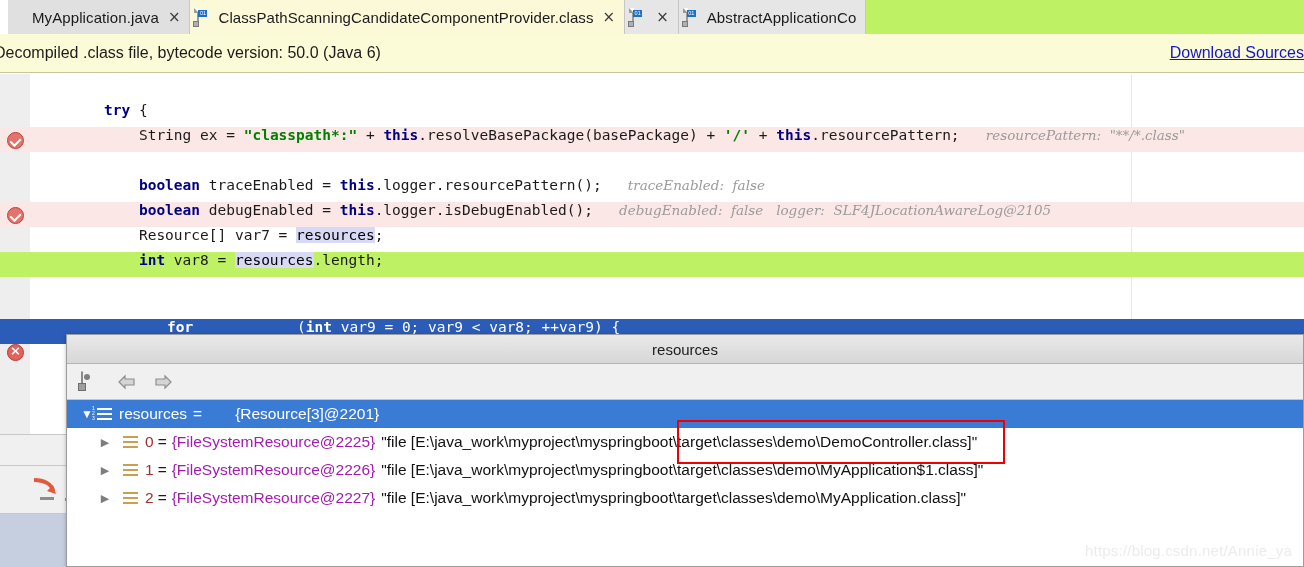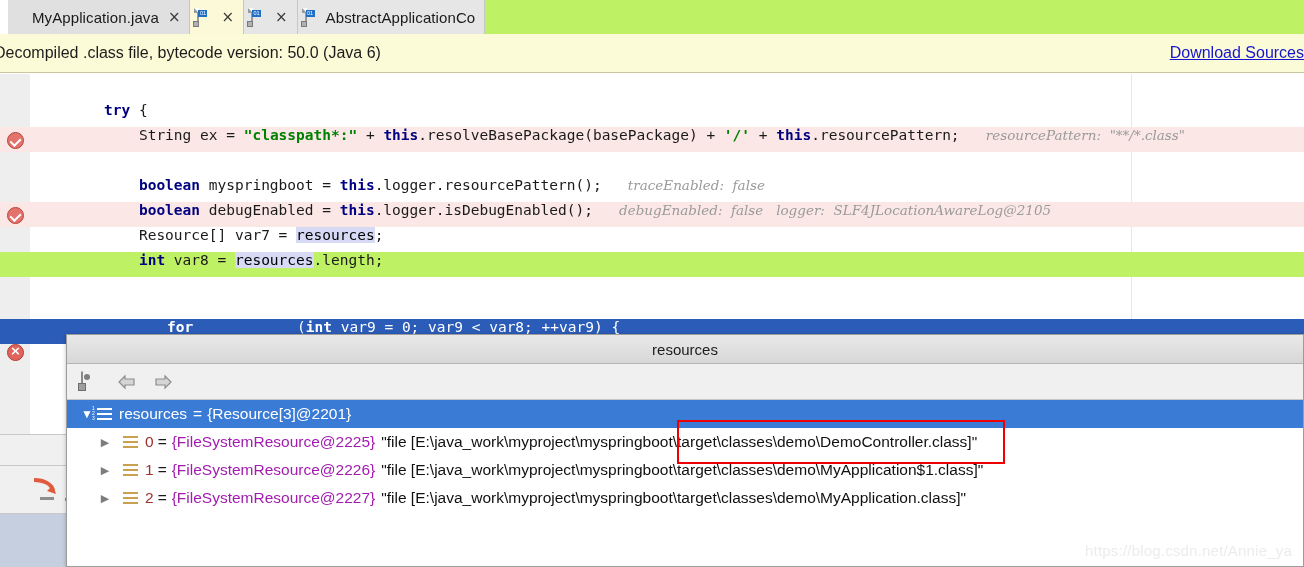"ClassPathScanningCandidateComponentProvi" span.tab-label { html: none -> <span>ClassPathScanningCandidateComponentProvider.class</span> }
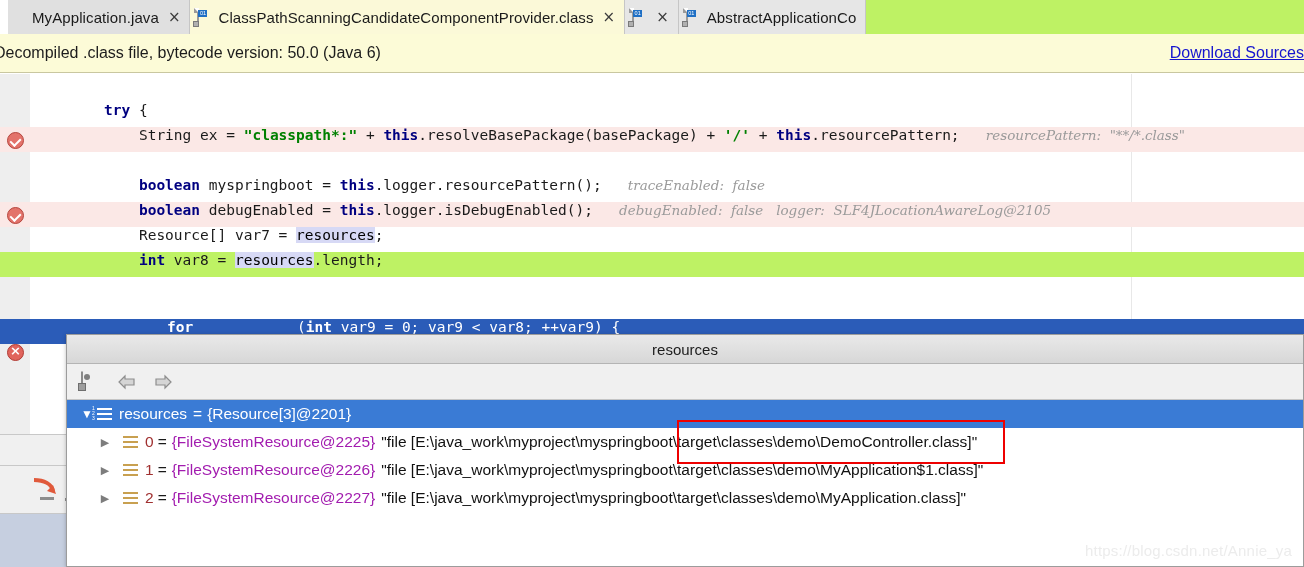"myspringboot =" span.plain { text: myspringboot -> traceEnabled }
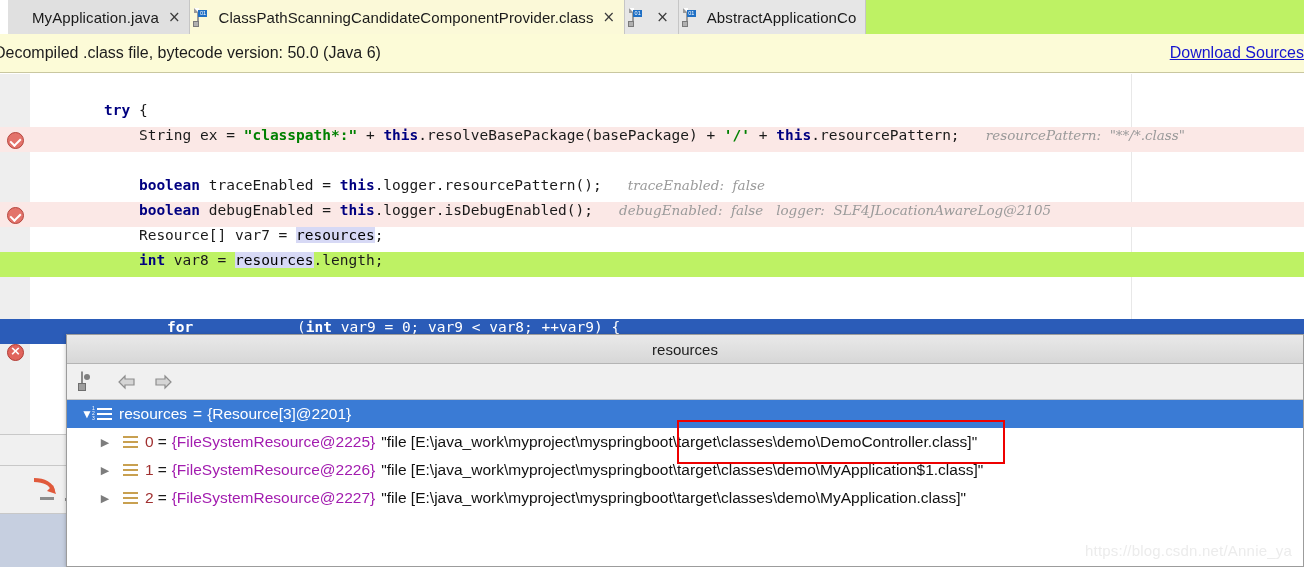"{Resource[3]@2201}" .trow.sel .ref { margin-left: none -> 28px }
